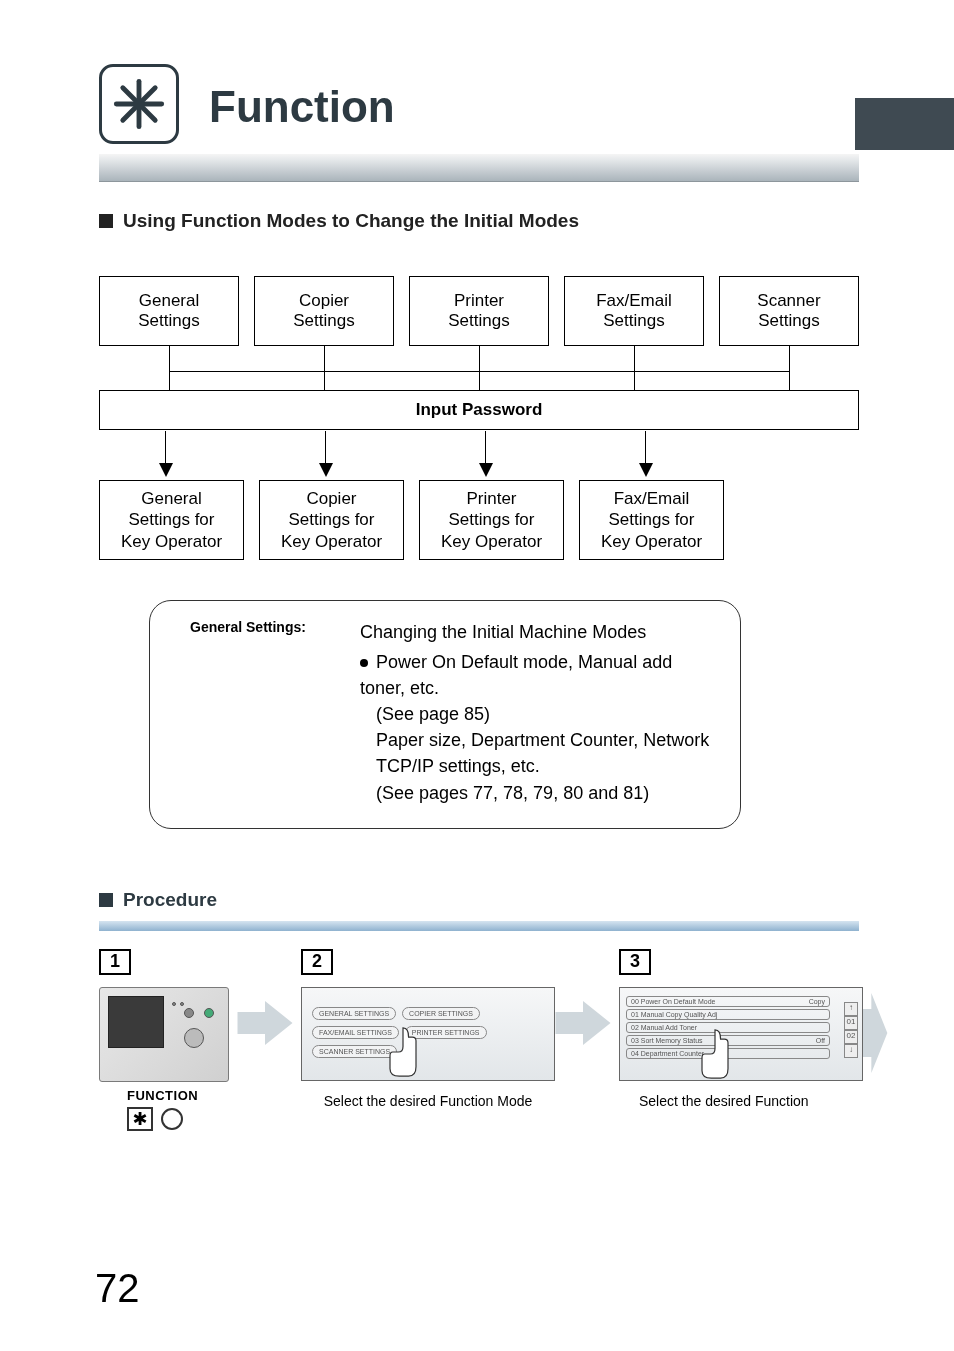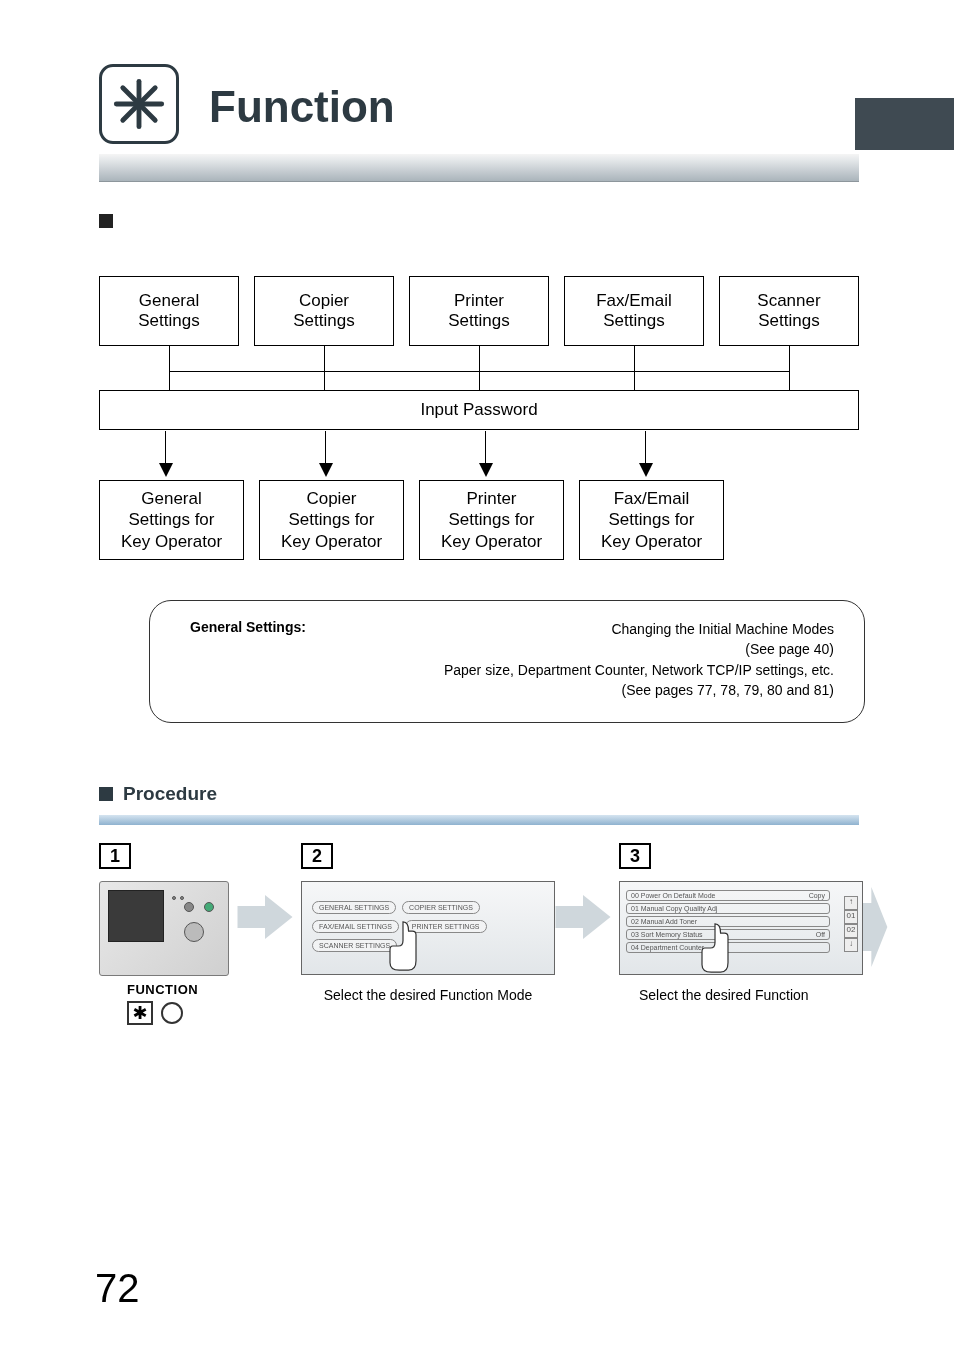"Using Function Modes to Change" span { html: none -> <span>Using Function Modes to Change the Initial Modes</span> }
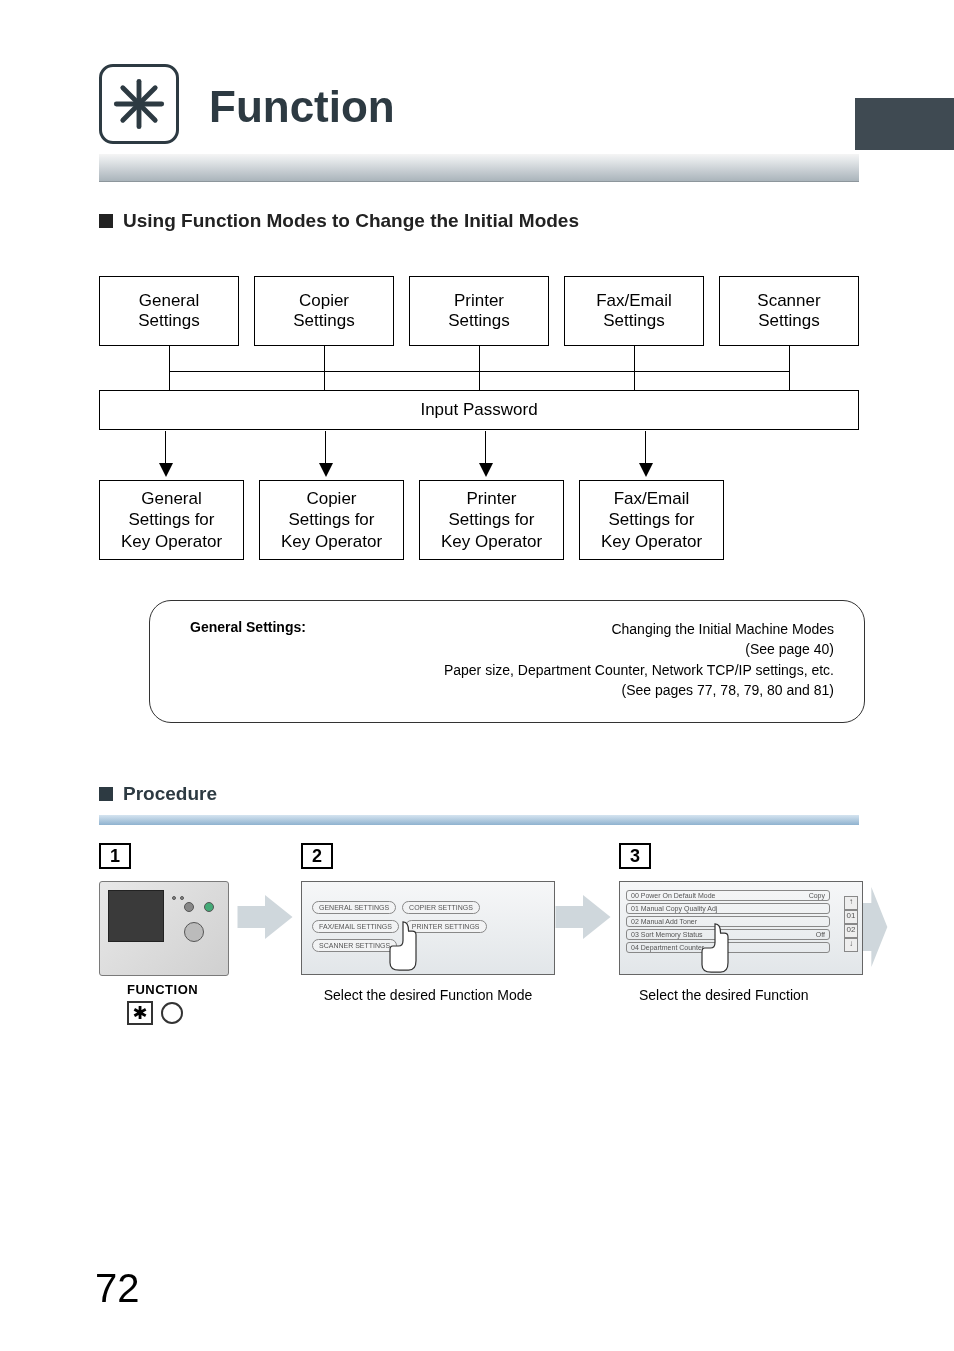"Input Password" .pwd { font-weight: 400 -> 700 }
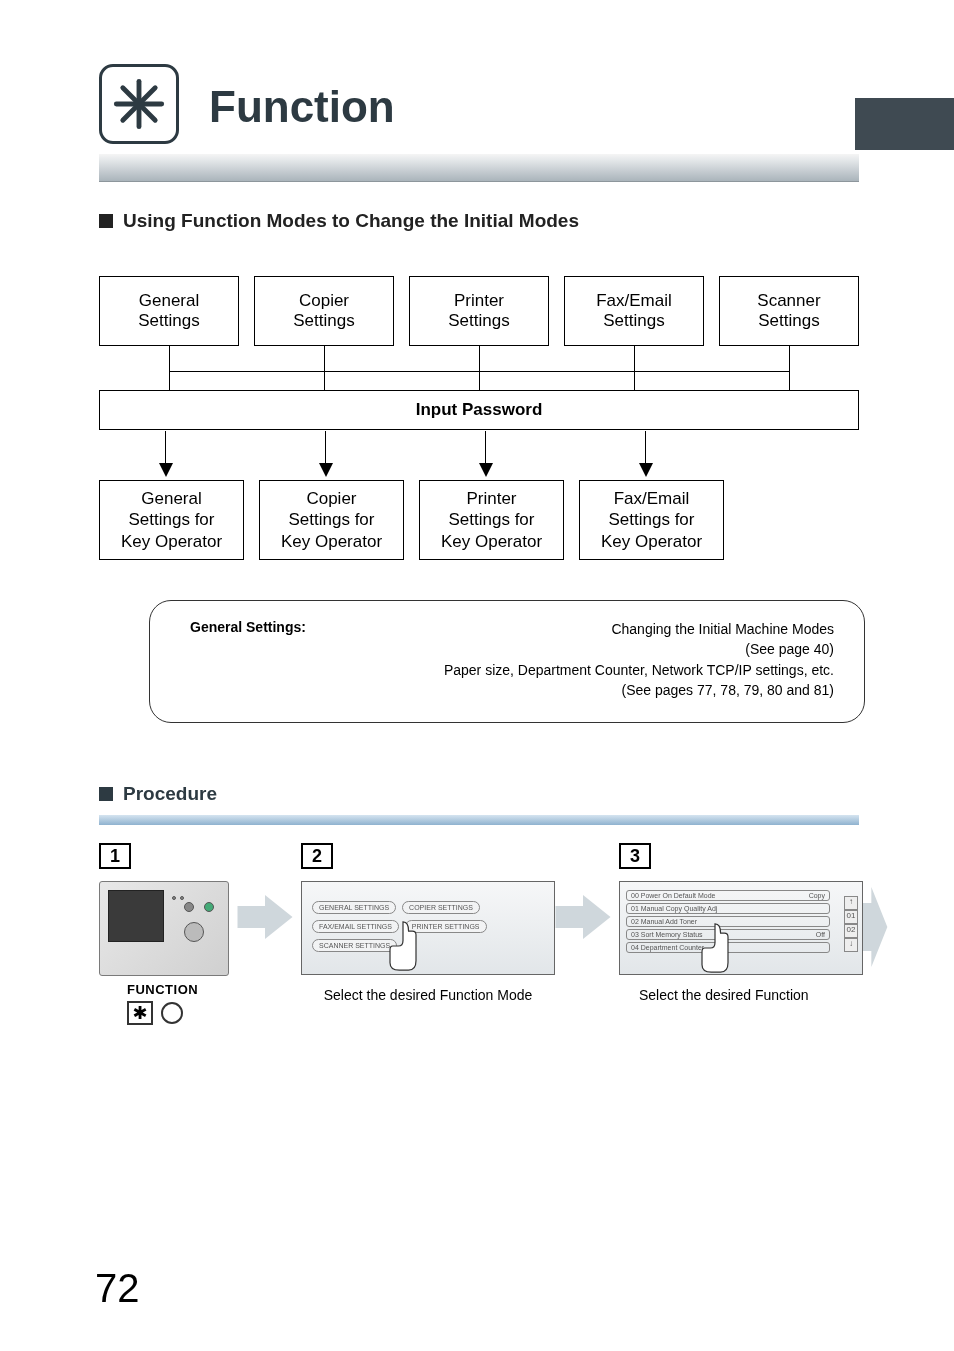"General Settings:" .note-box { width: 716px -> 592px }
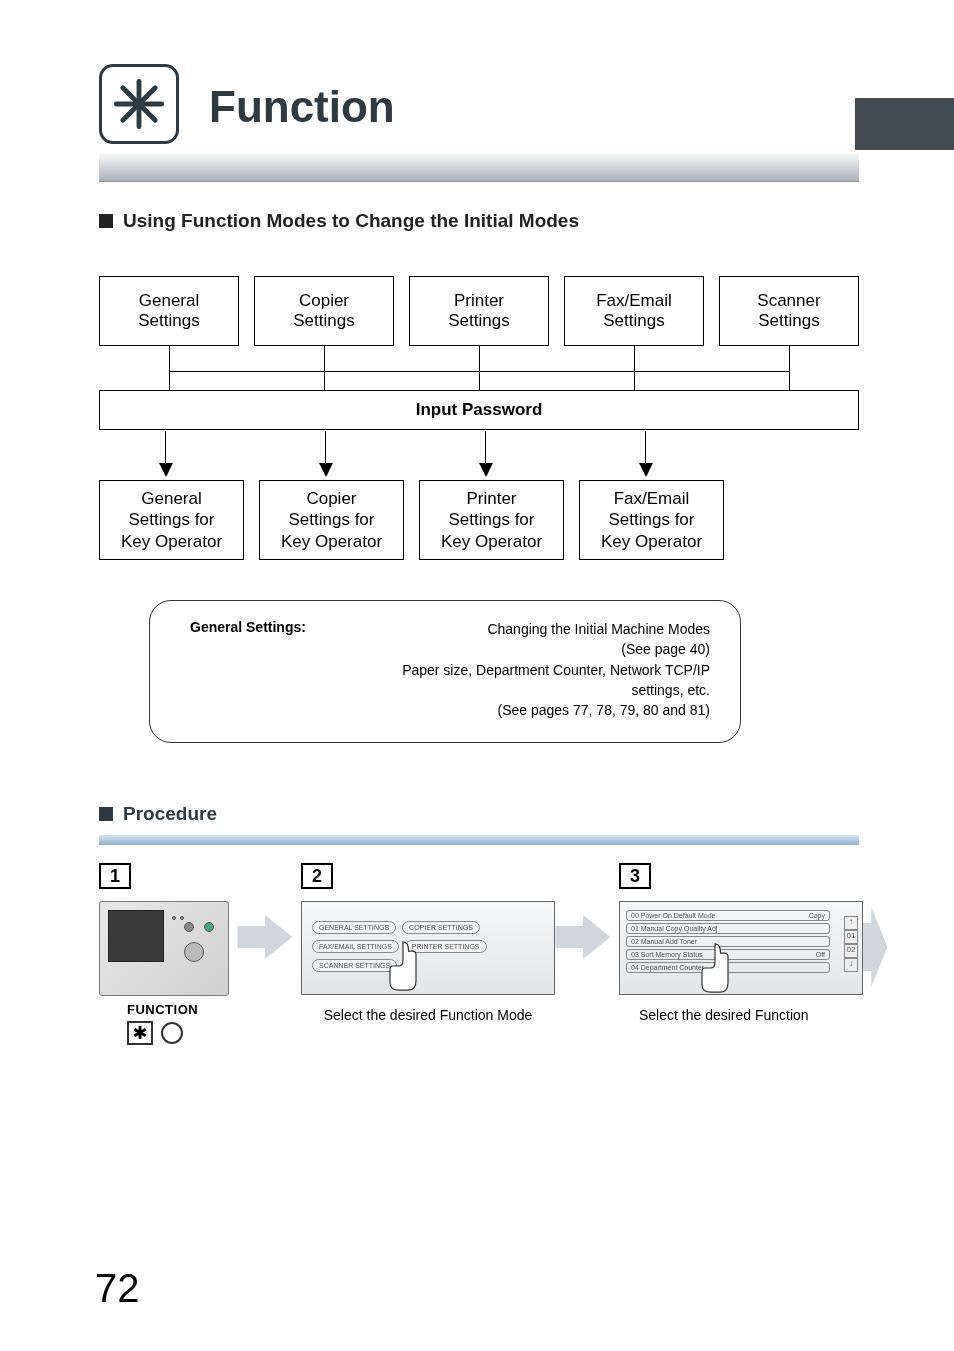"Changing the Initial Machine Modes" .note-right { font-size: 14px -> 18px; text-align: right -> none }
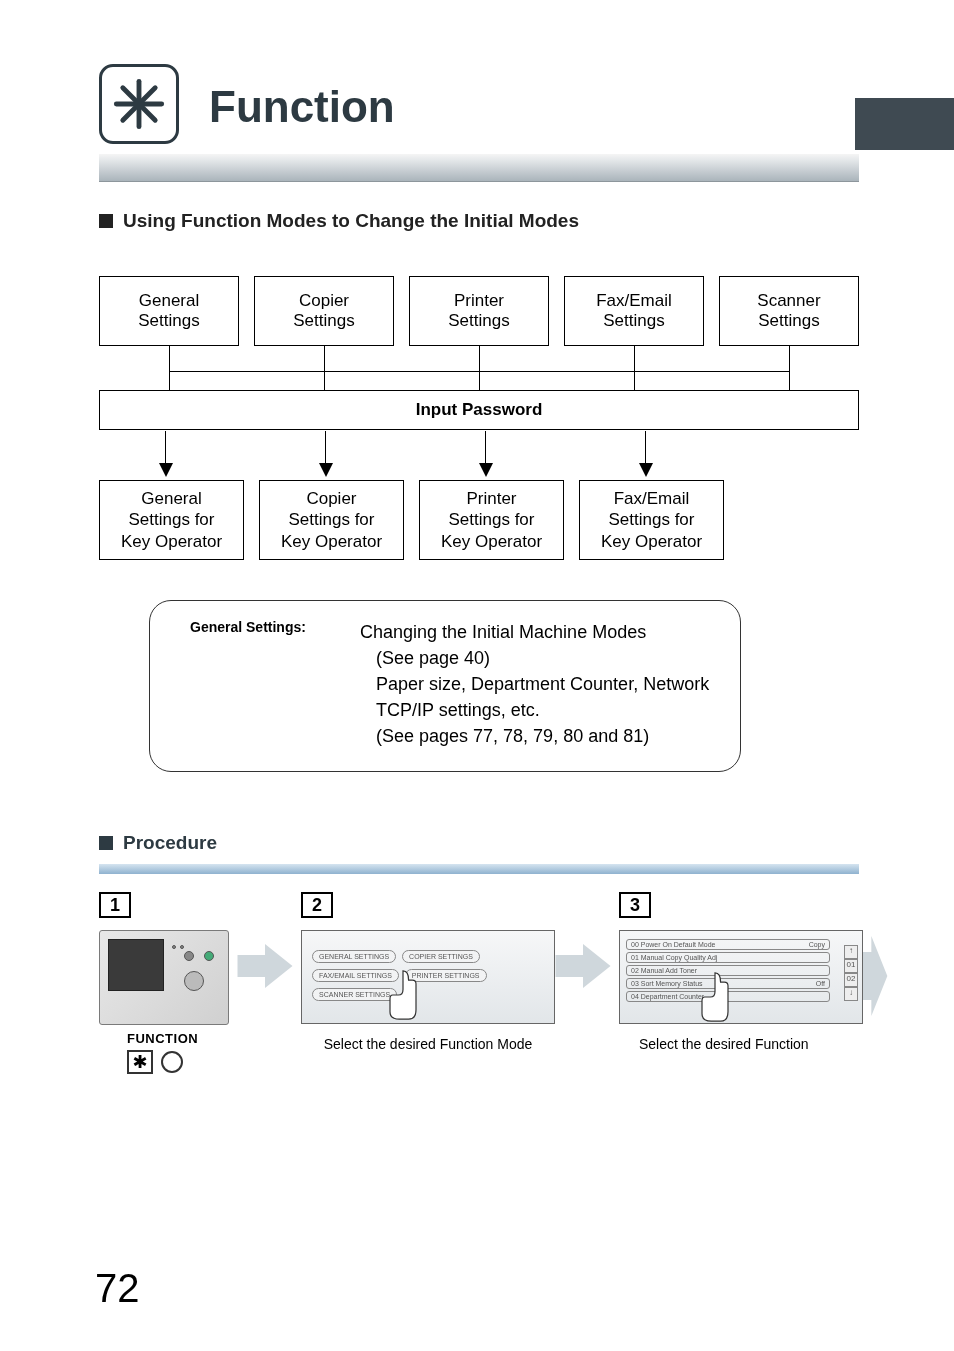"Power On Default mode, Manual" div { html: none -> <div><span></span><span>Power On Default mode, Manual add toner, etc.</span></div> }
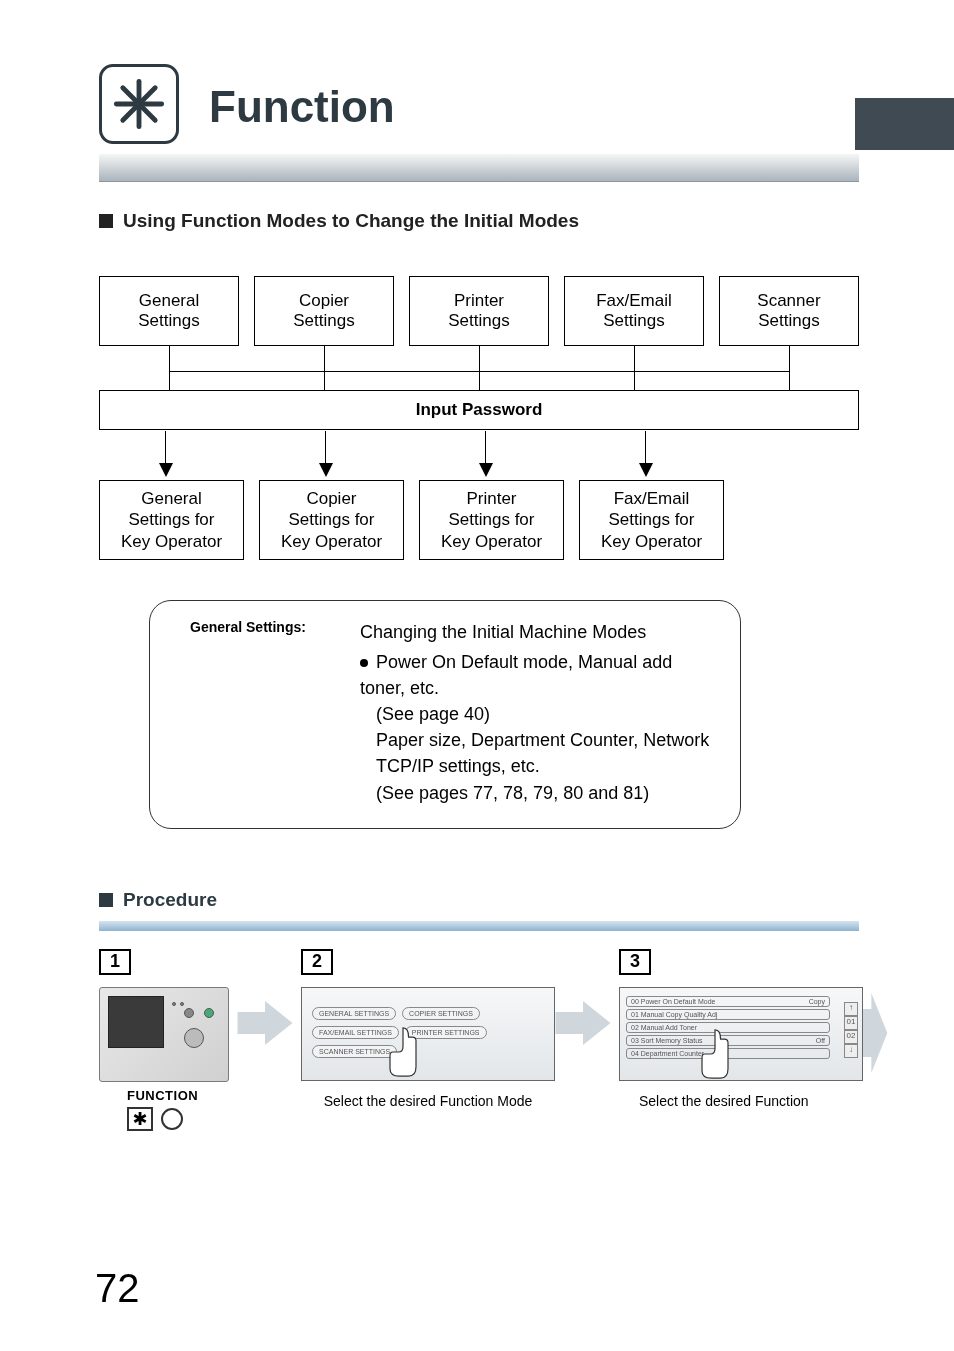"(See page 40)" div { text: 40 -> 85 }
